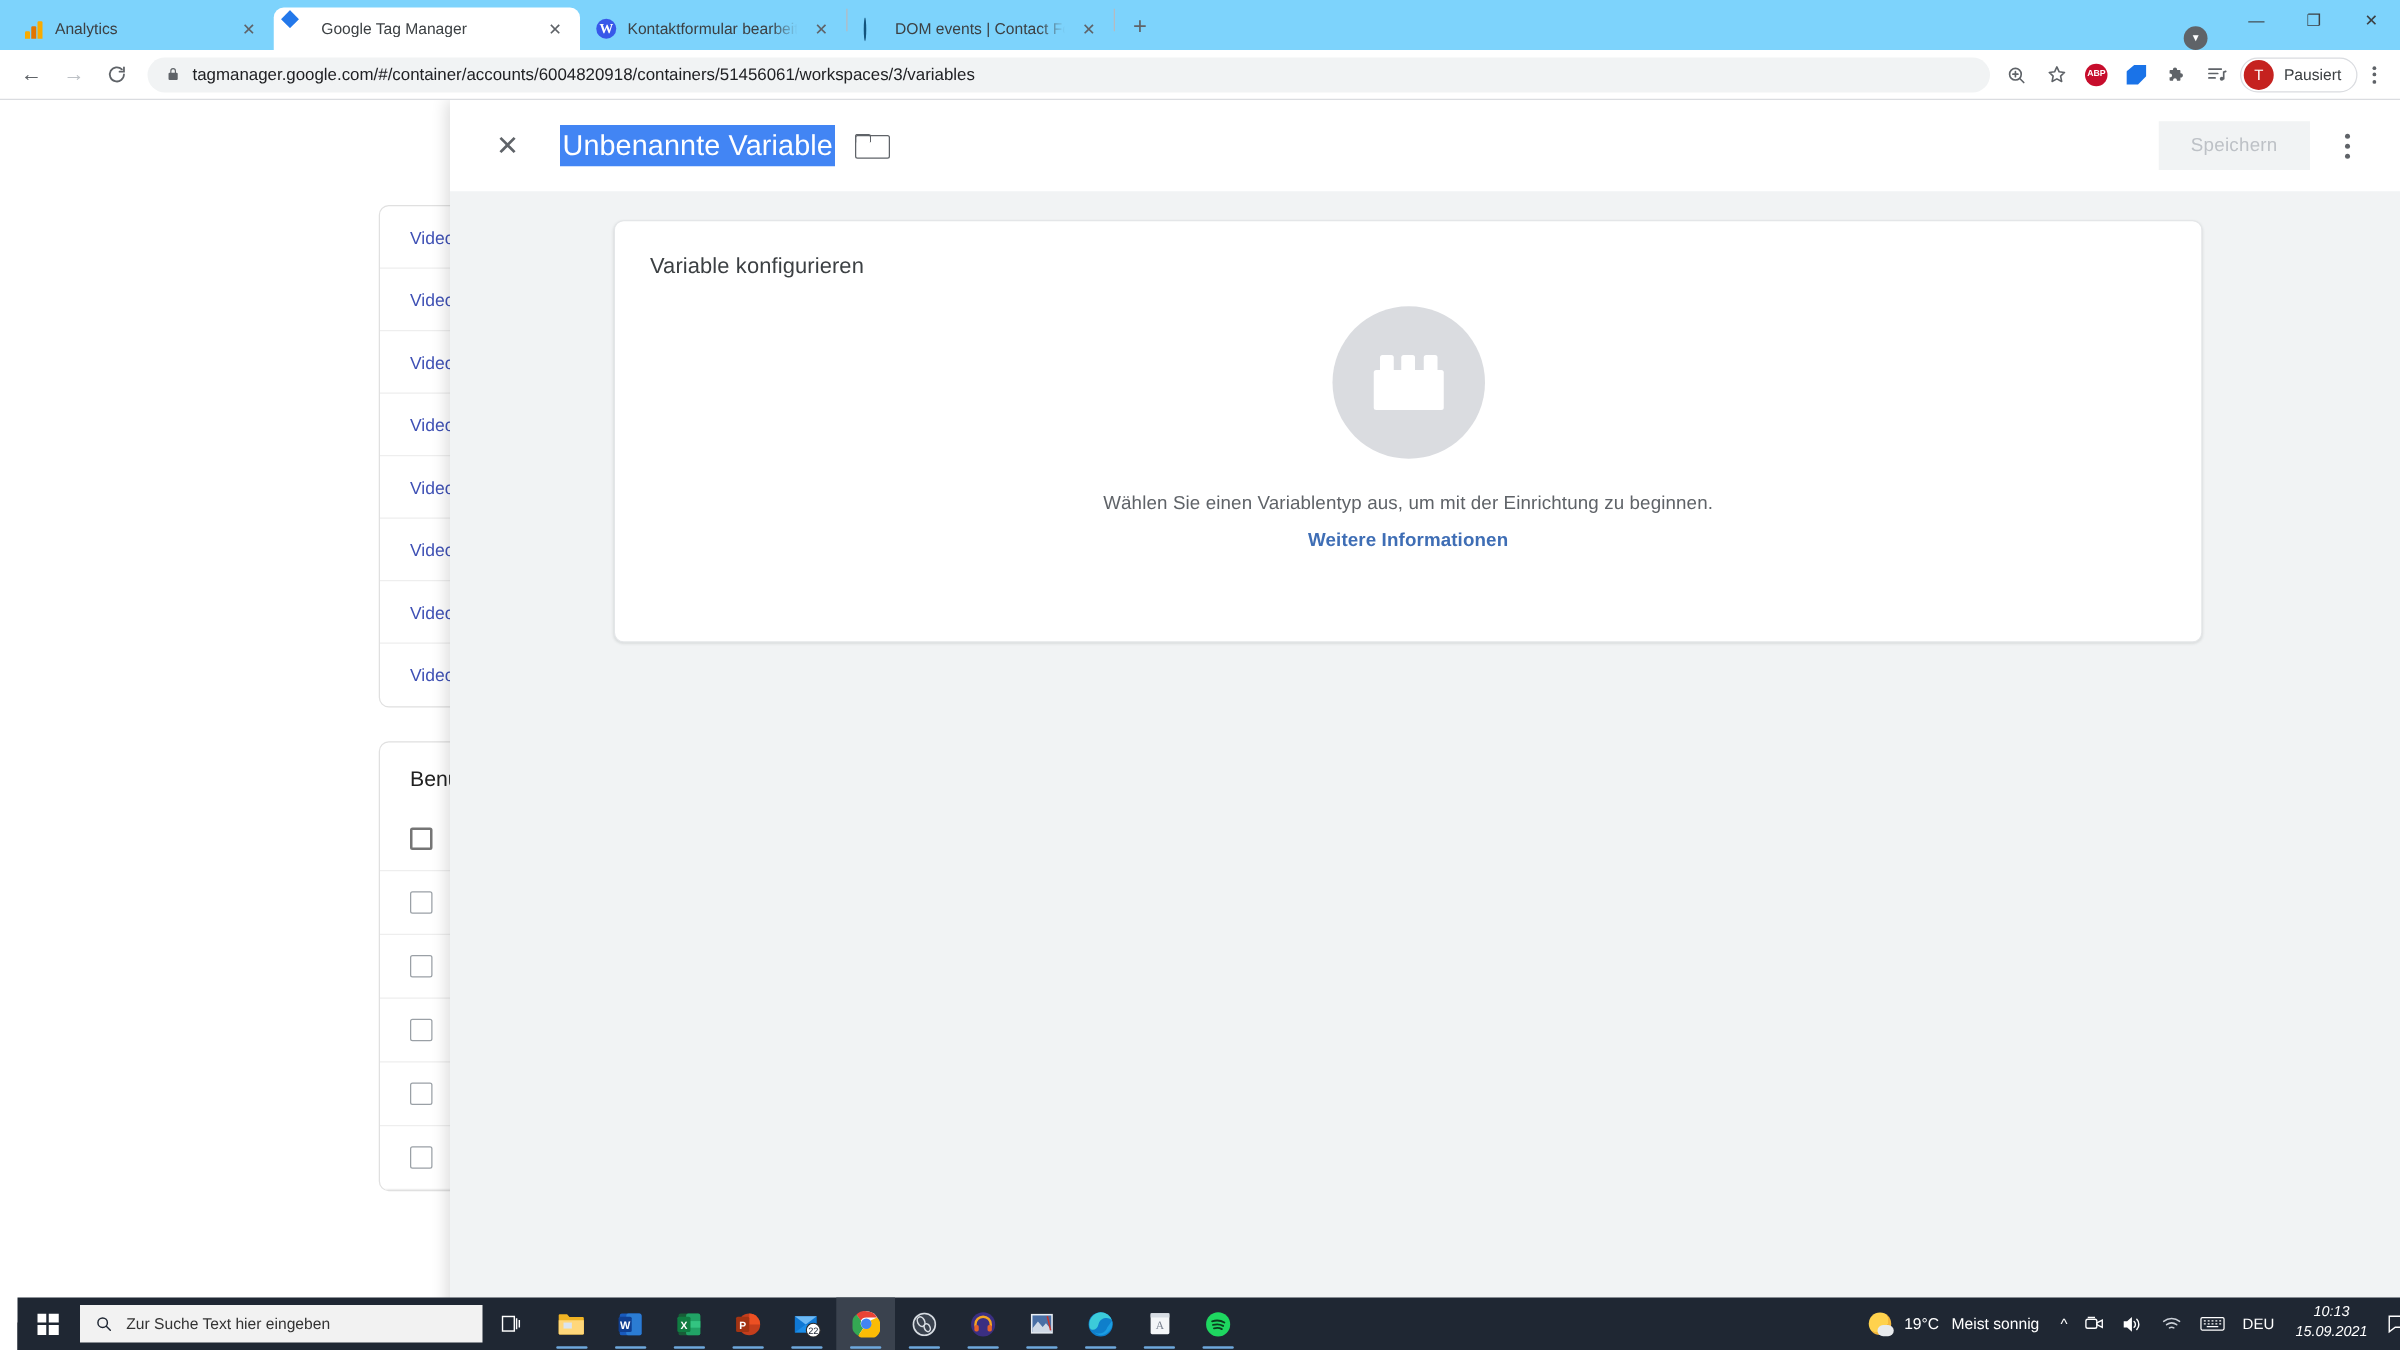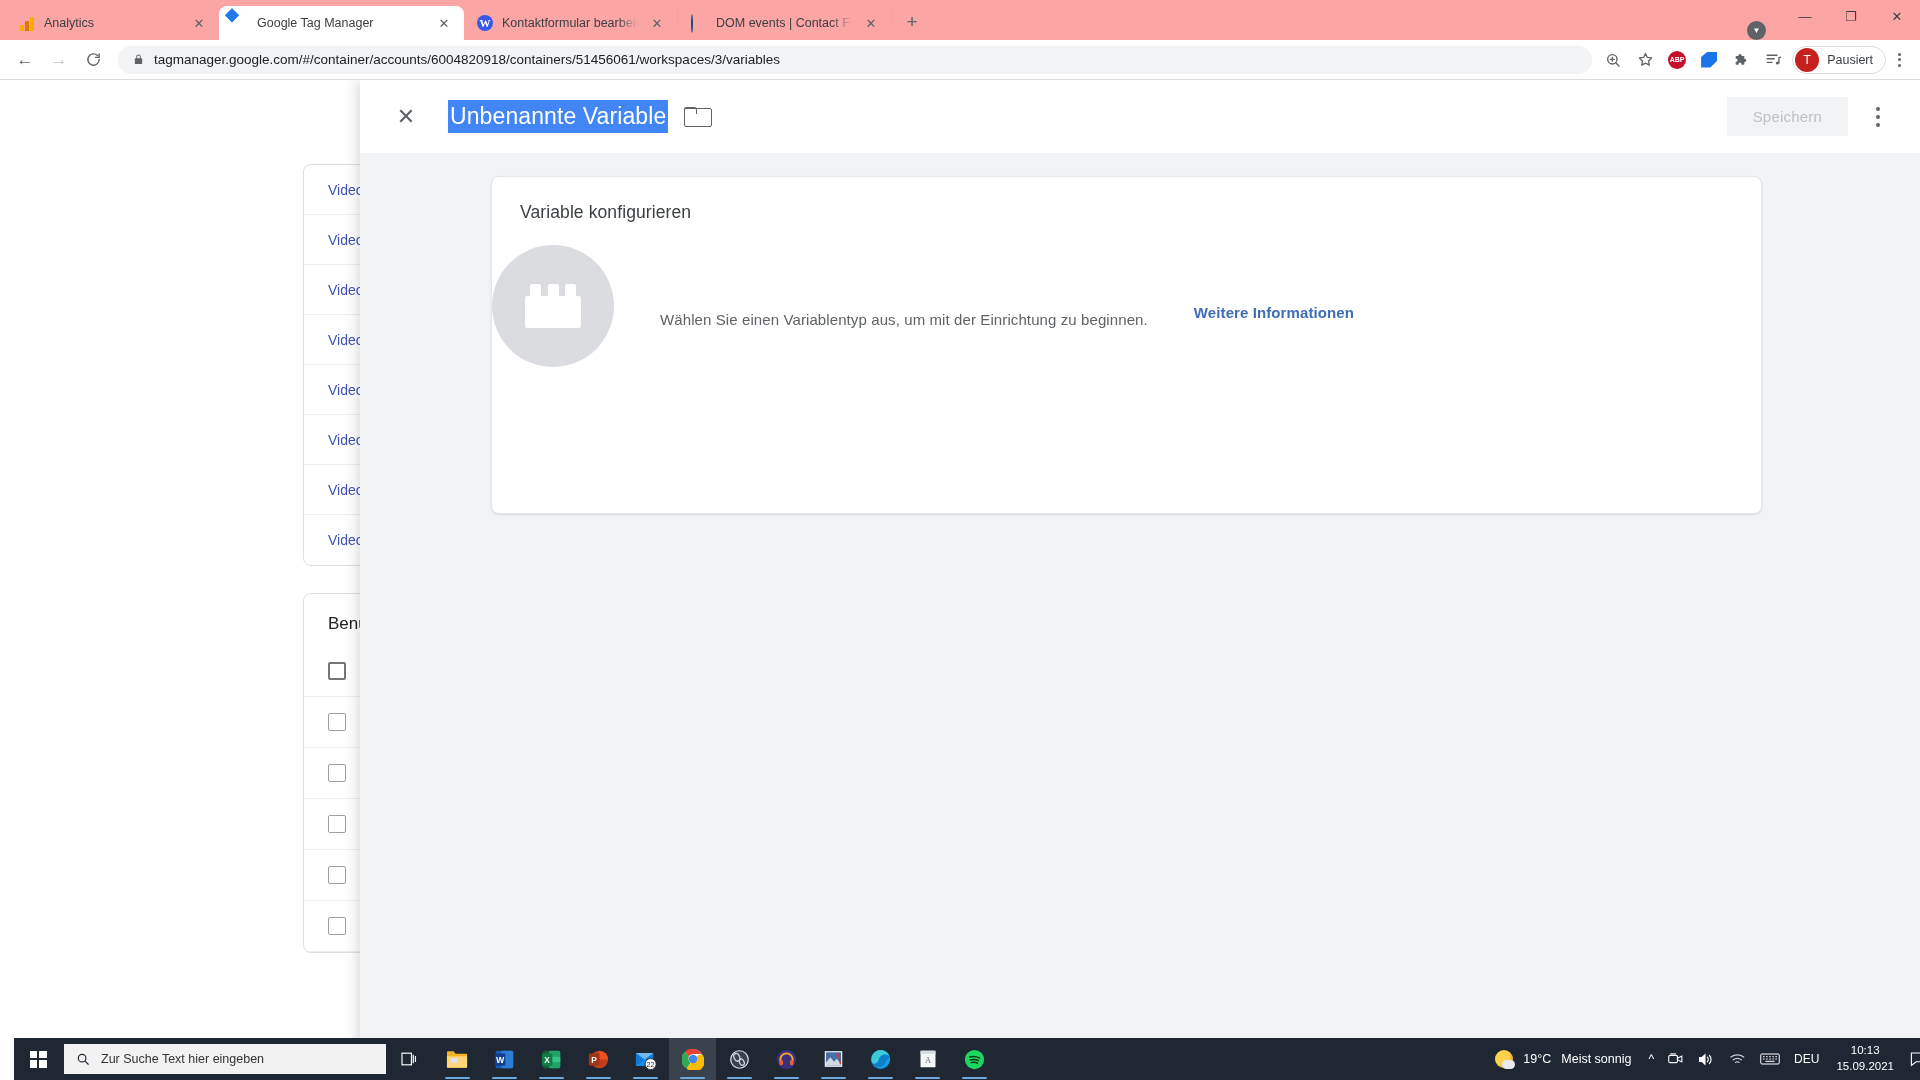"Analytics" .tabstrip { background: #fca5a5 -> #7dd3fc }
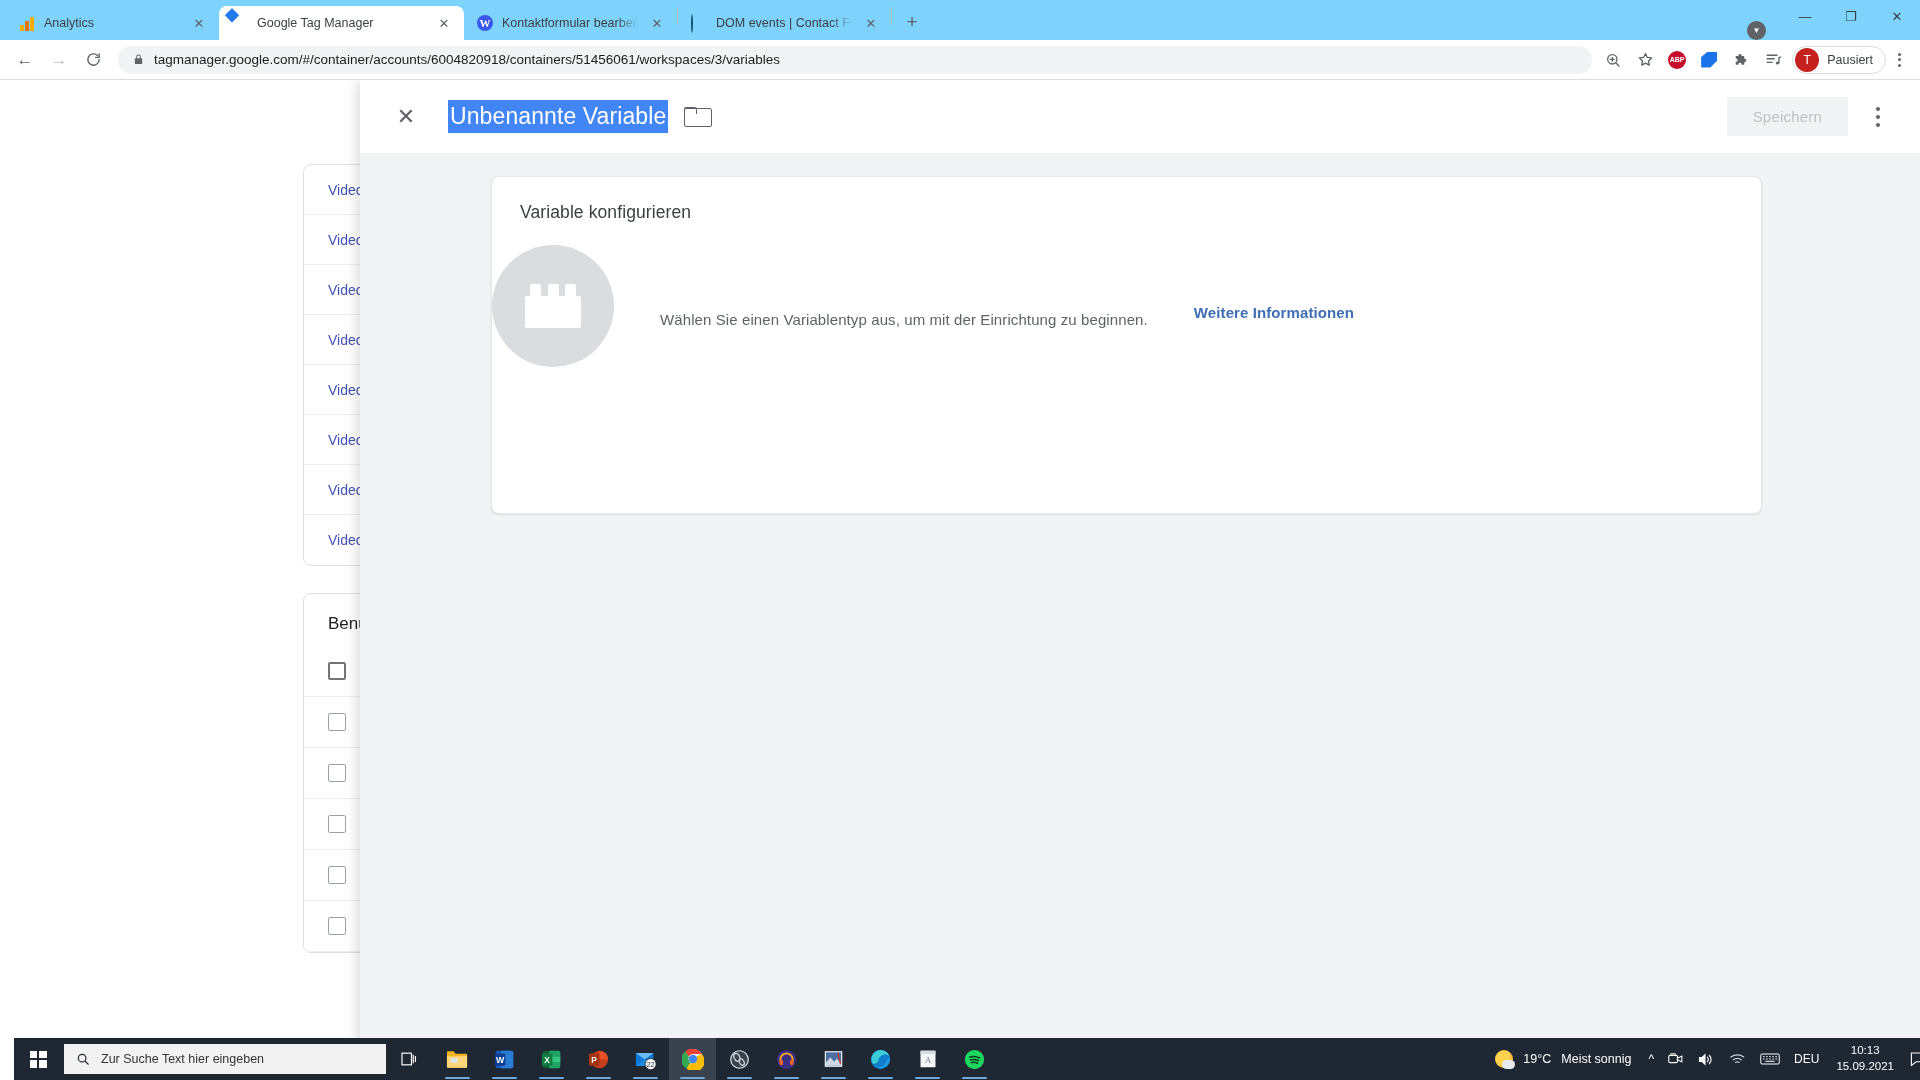"Wählen Sie einen Variablentyp aus," .empty-state { flex-direction: row -> column; gap: 46px -> none }
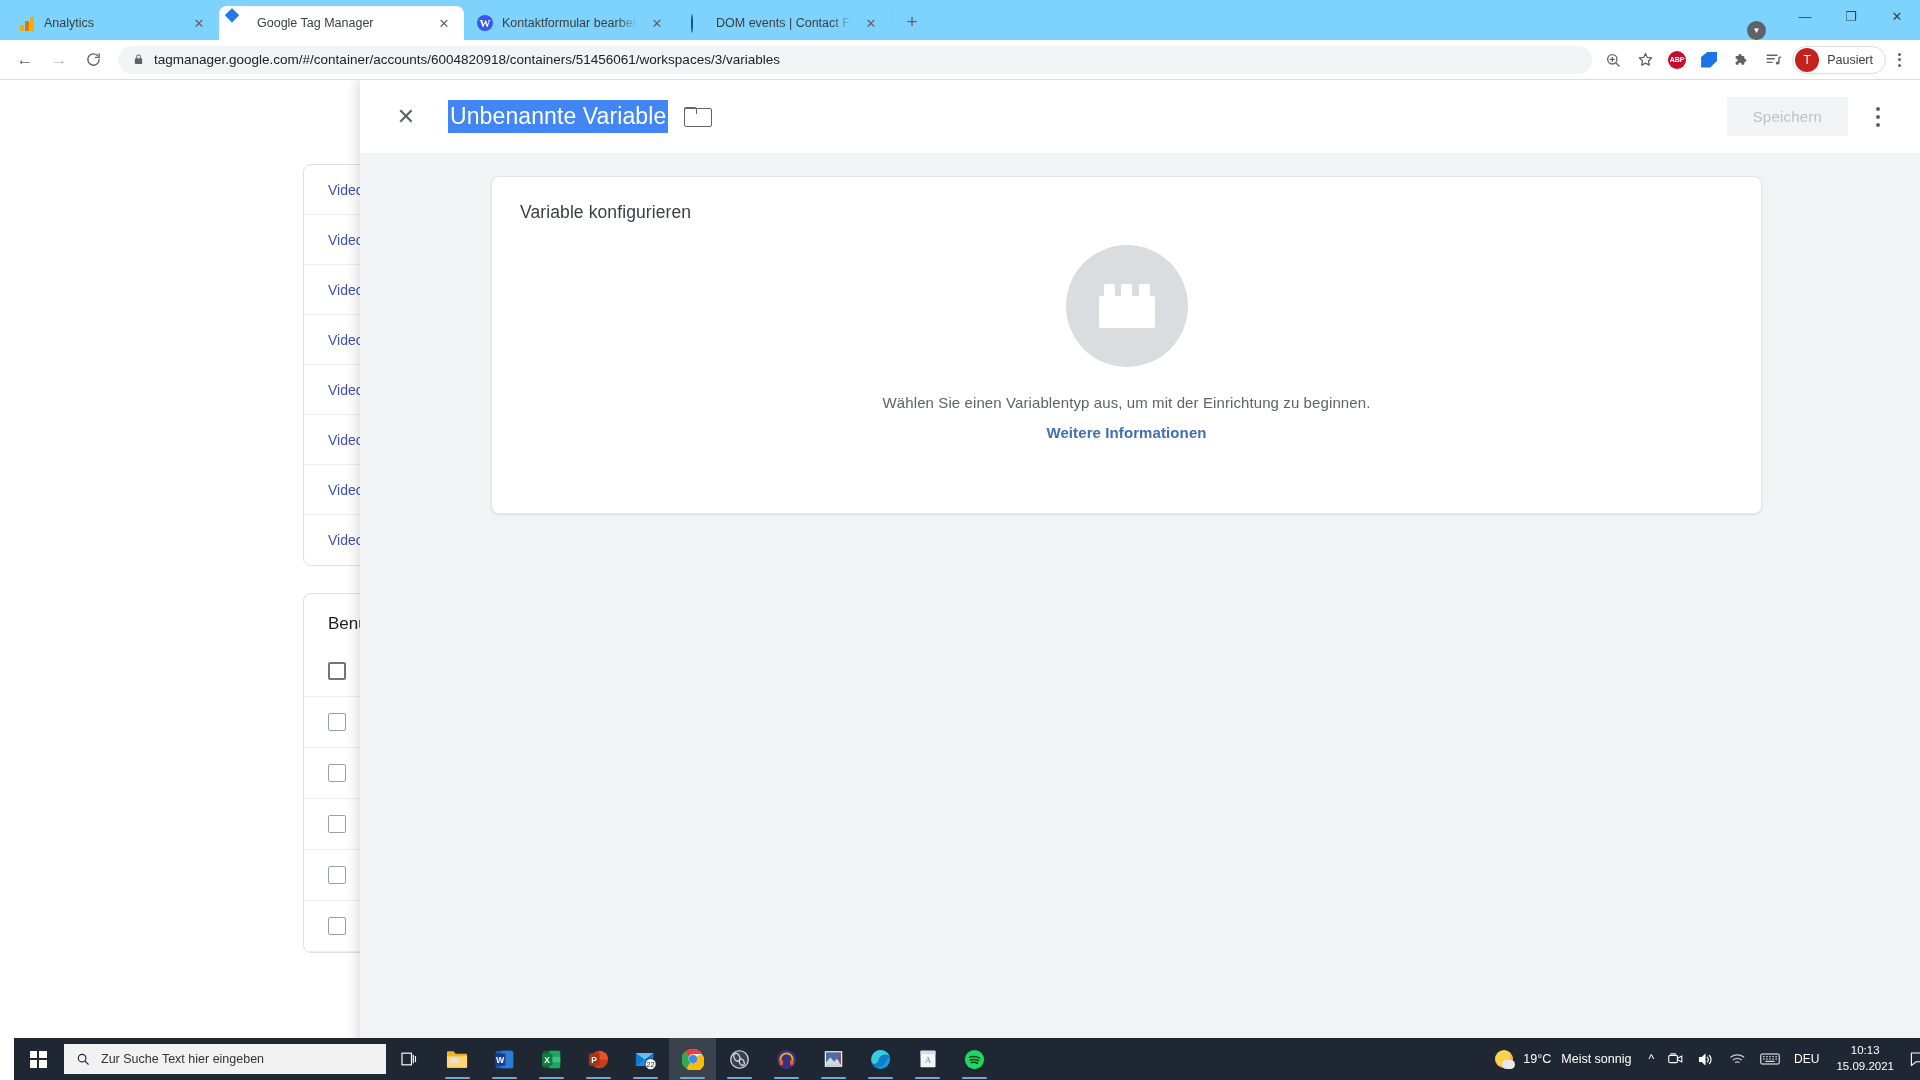"10:13" .clock div { font-style: none -> italic }
